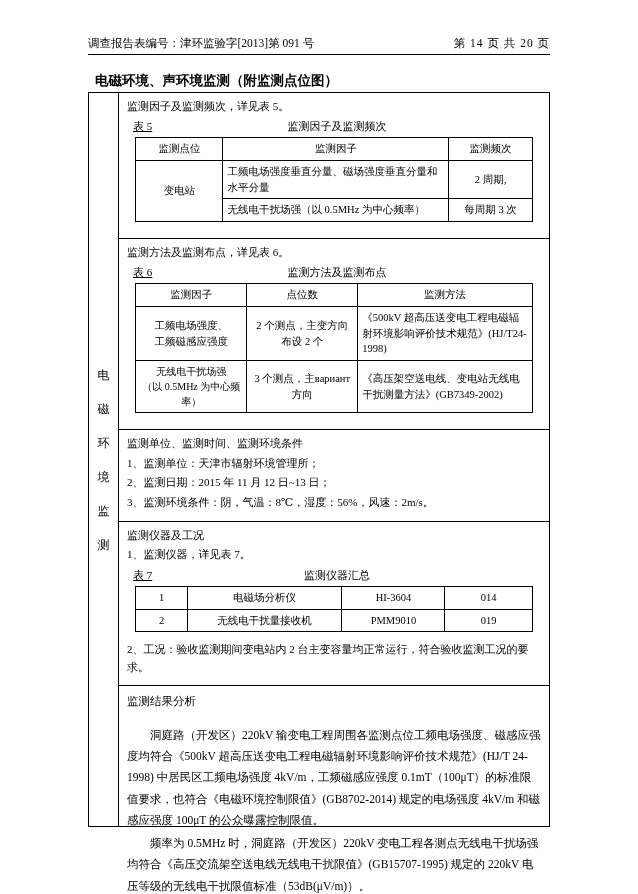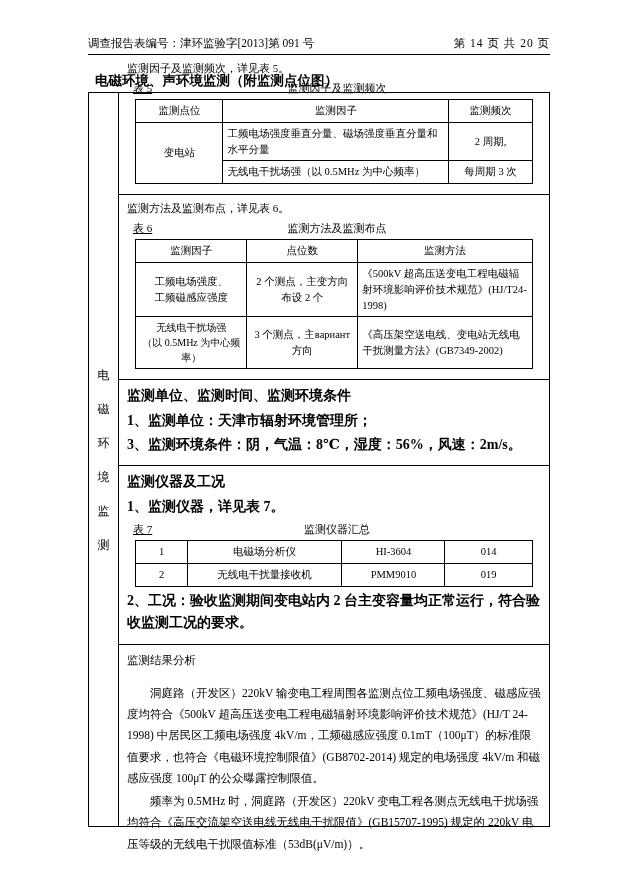"监测因子及监测频次，详见表 5。" .content { justify-content: center -> none }
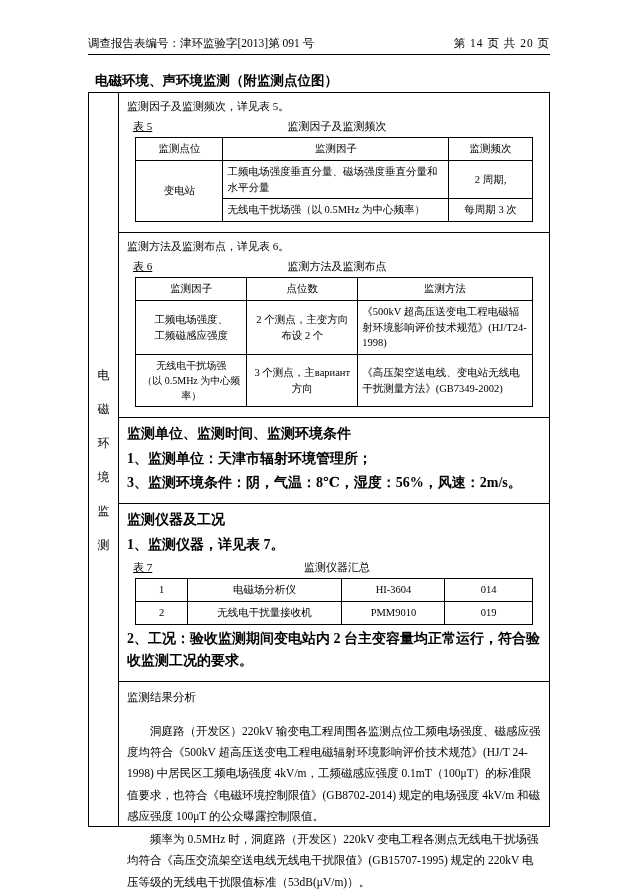"监测点位" table { margin: 0 auto 3px auto -> 0 auto 9px auto }
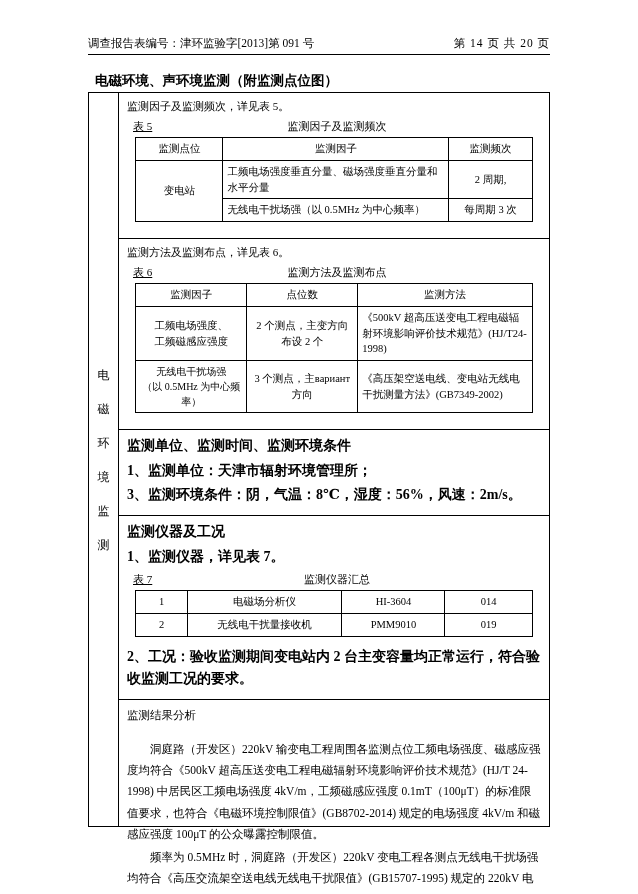"监测单位、监测时间、监测环境条件" .note { font-size: 14px -> 11px; font-weight: bold -> none }
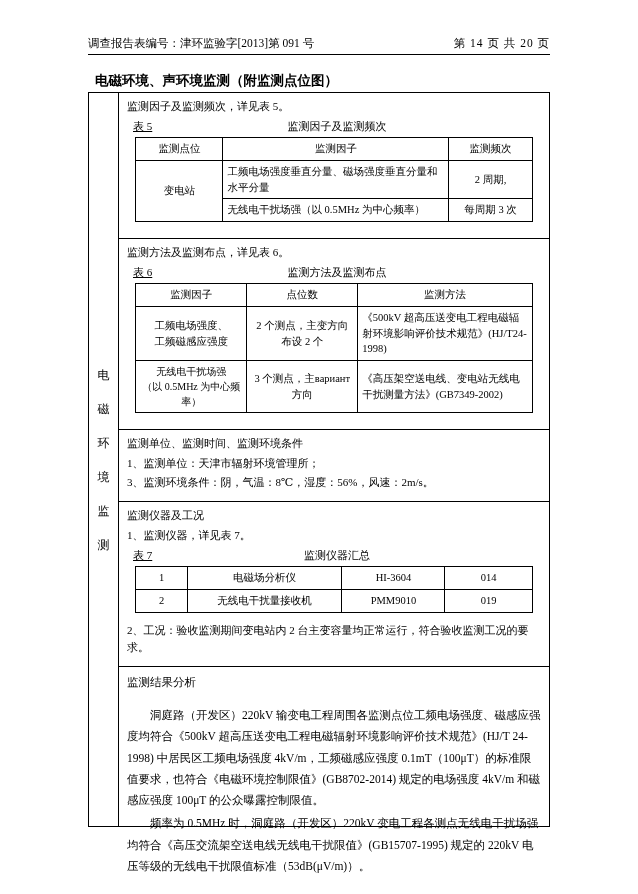"2、监测日期：2015 年 11 月 12" p.note { html: none -> <p>2、监测日期：2015 年 11 月 12 日~13 日；</p> }
